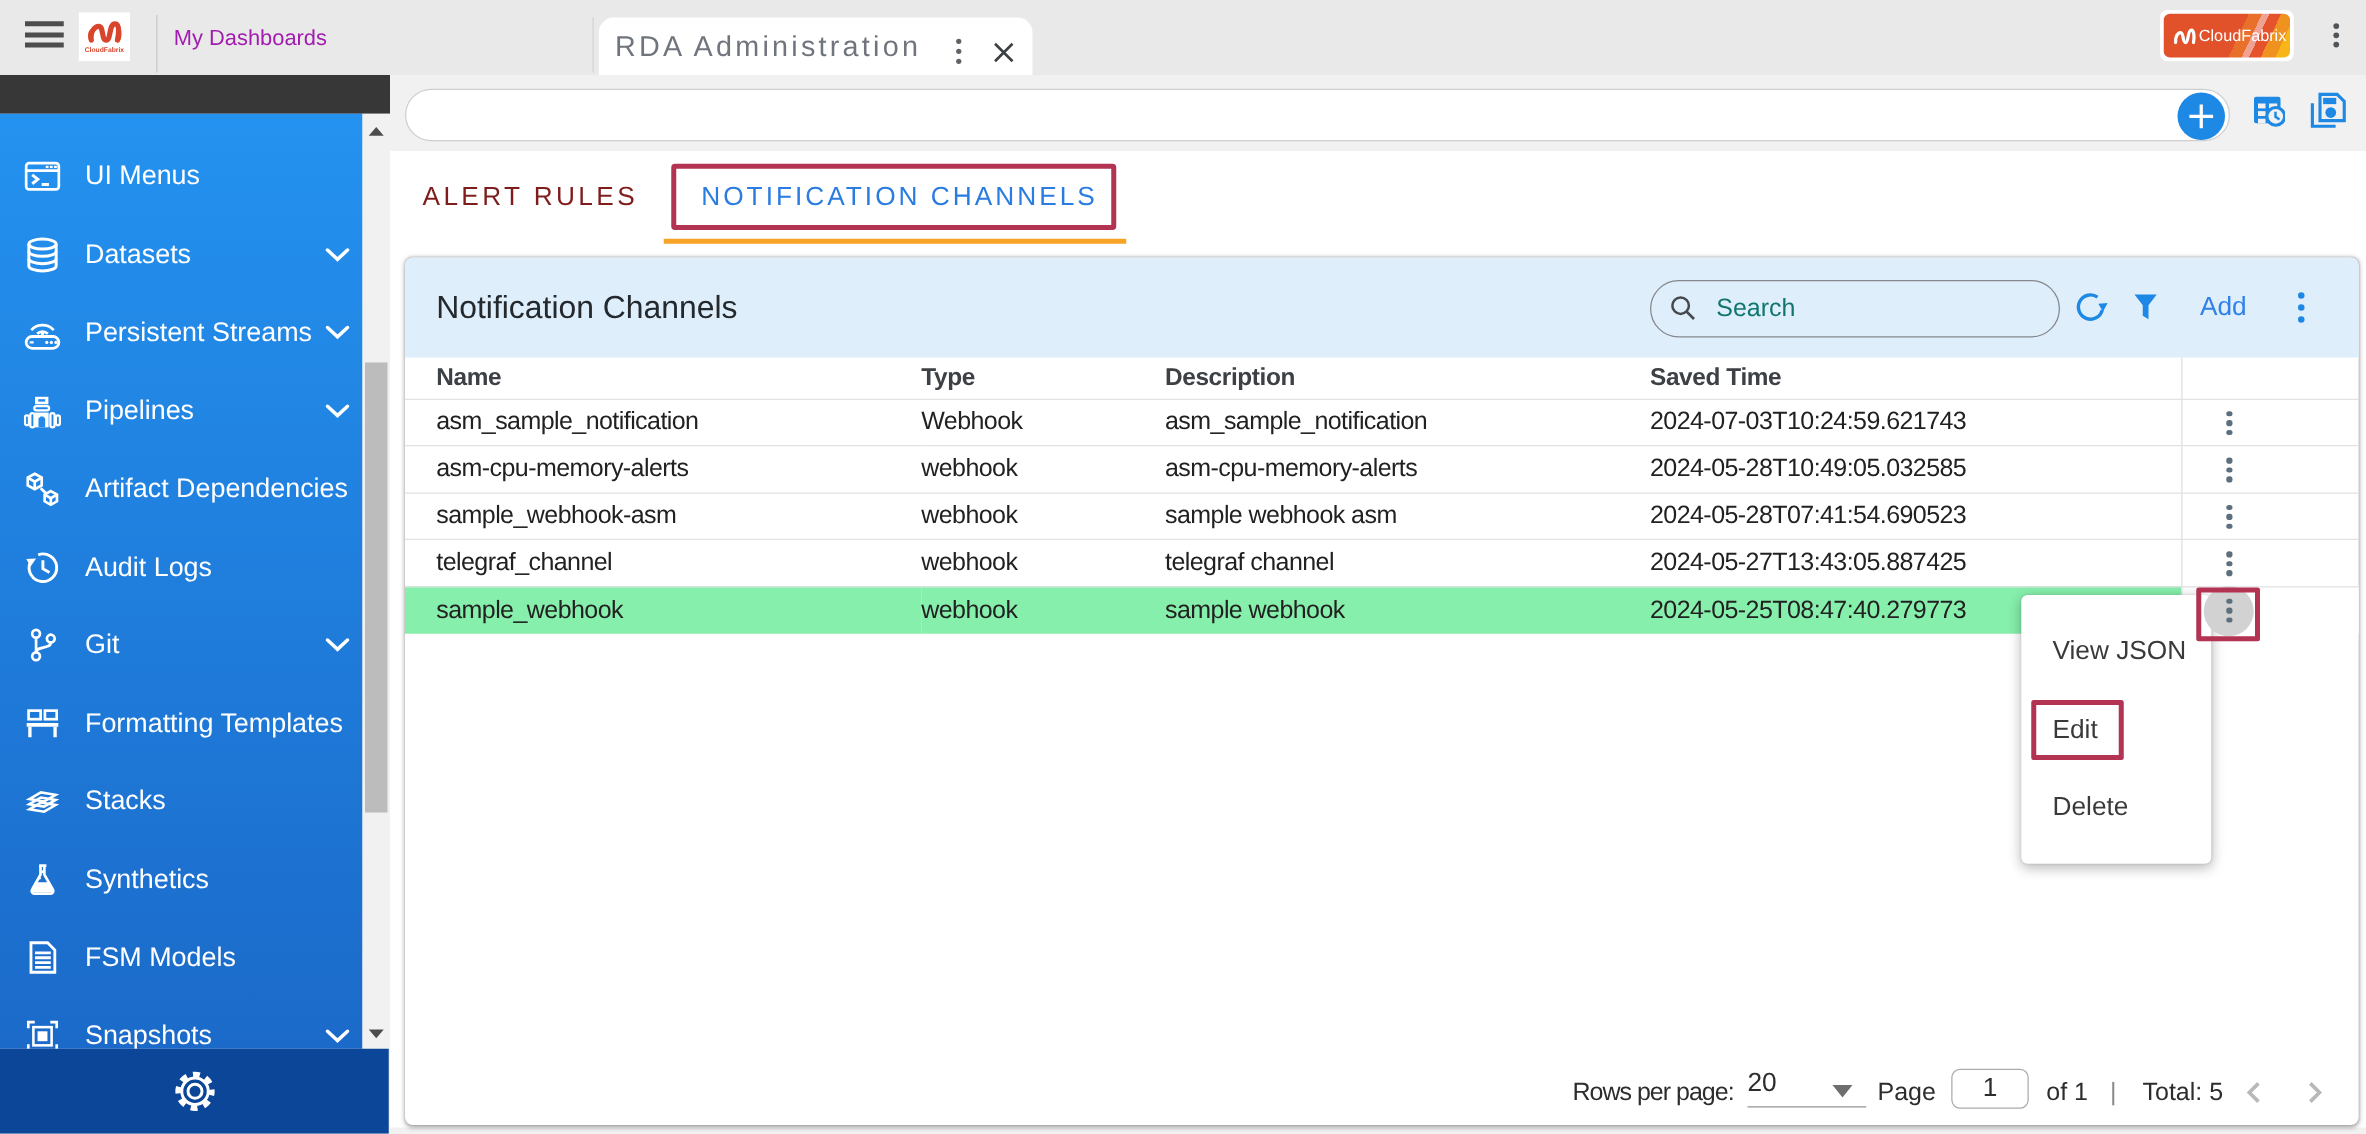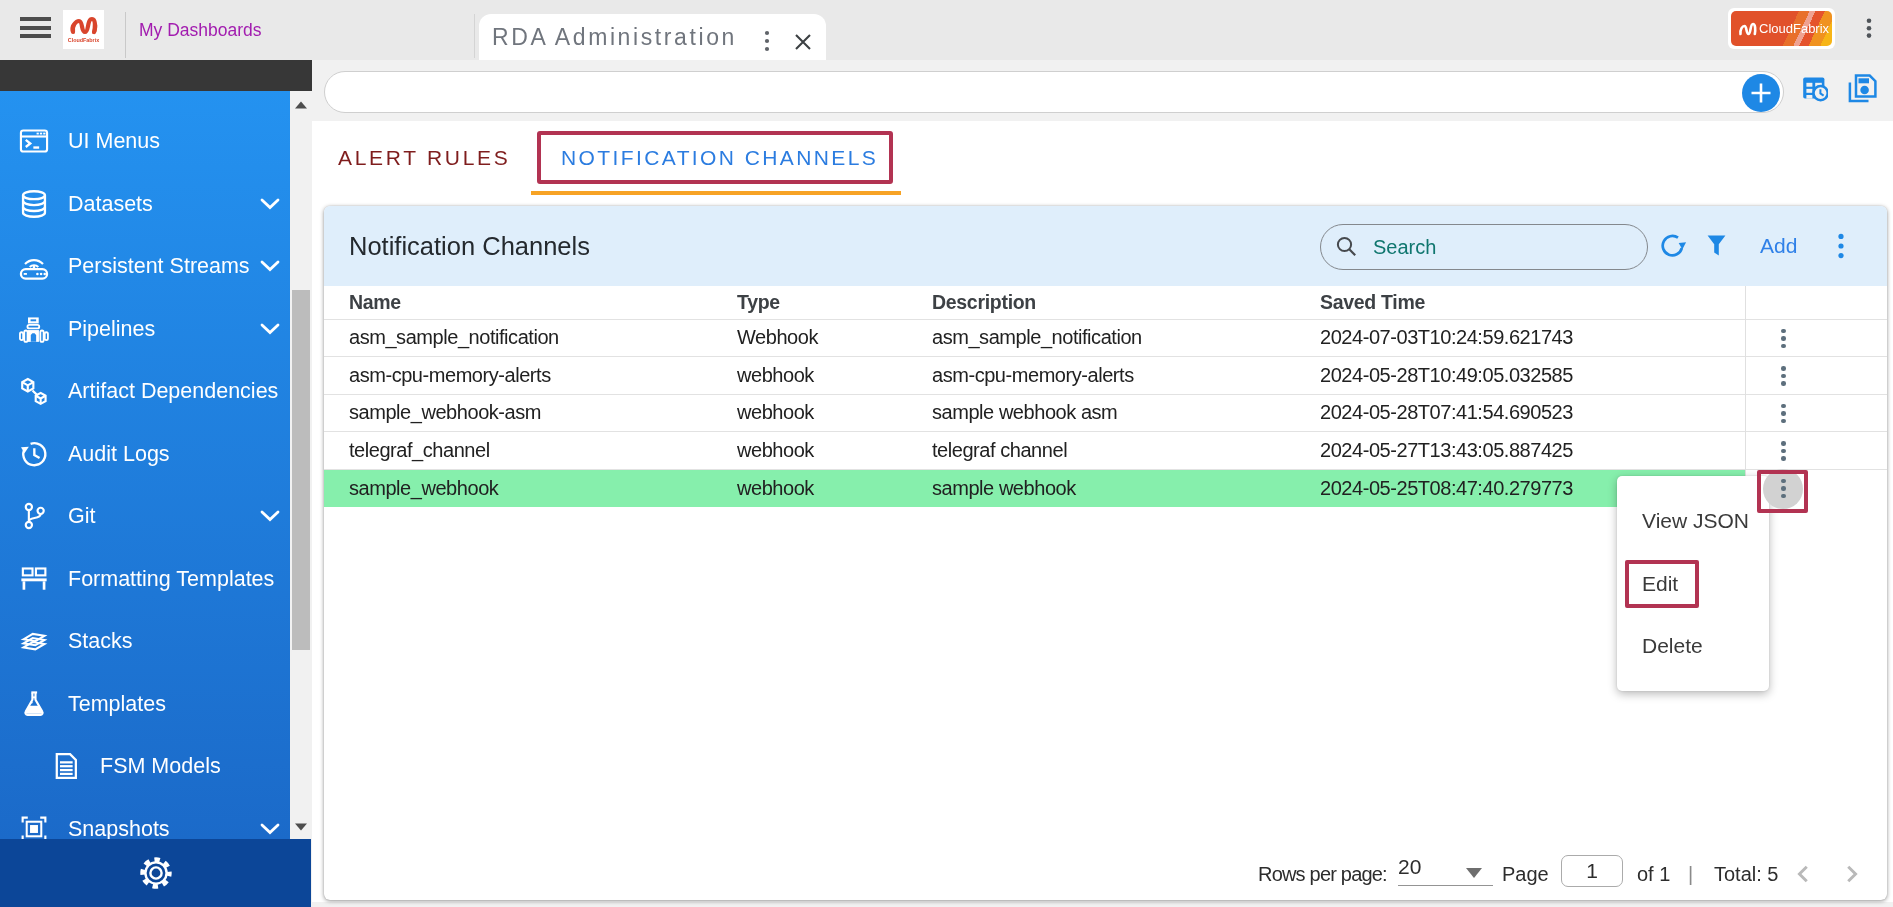"Templates" span.mi-text { text: Templates -> Synthetics }
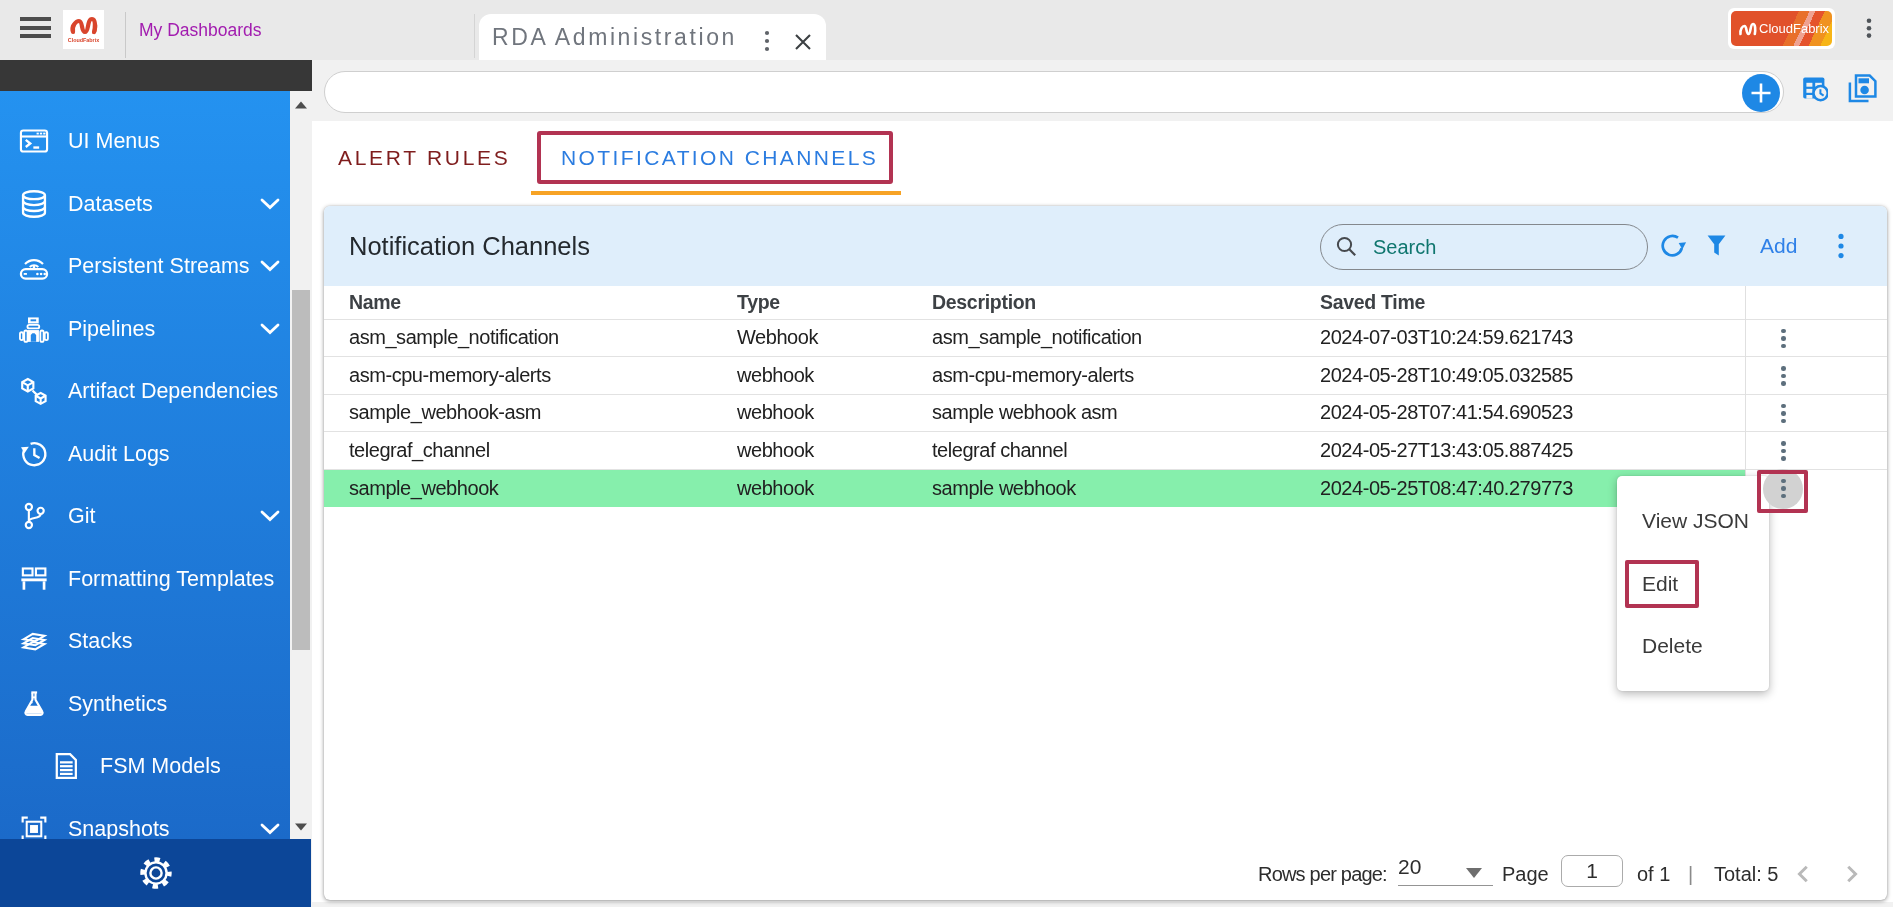"FSM Models" div.menuitem { margin-left: 32px -> none }
